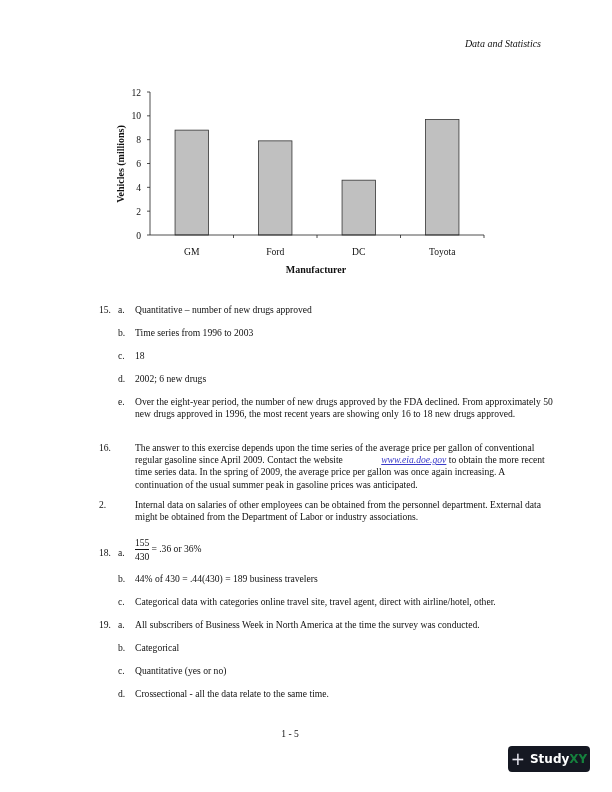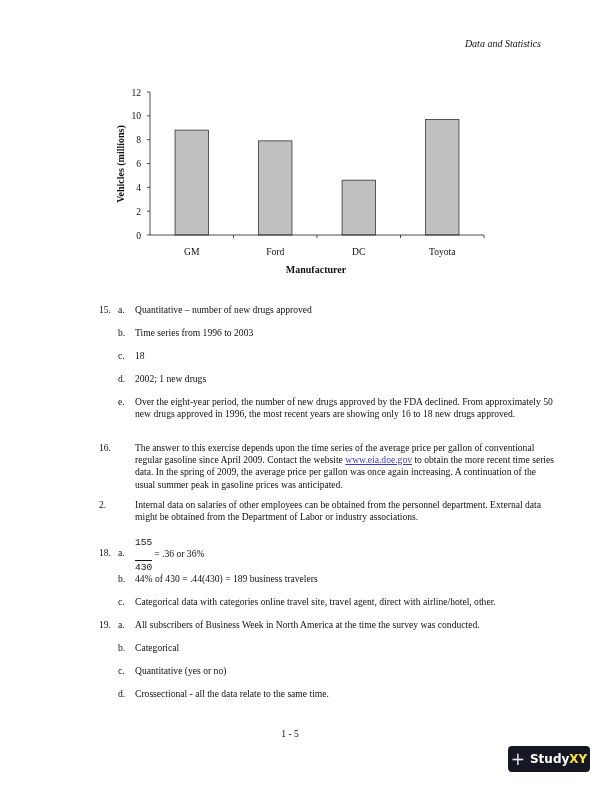"2002; 1 new drugs" span.body { text: 1 -> 6 }
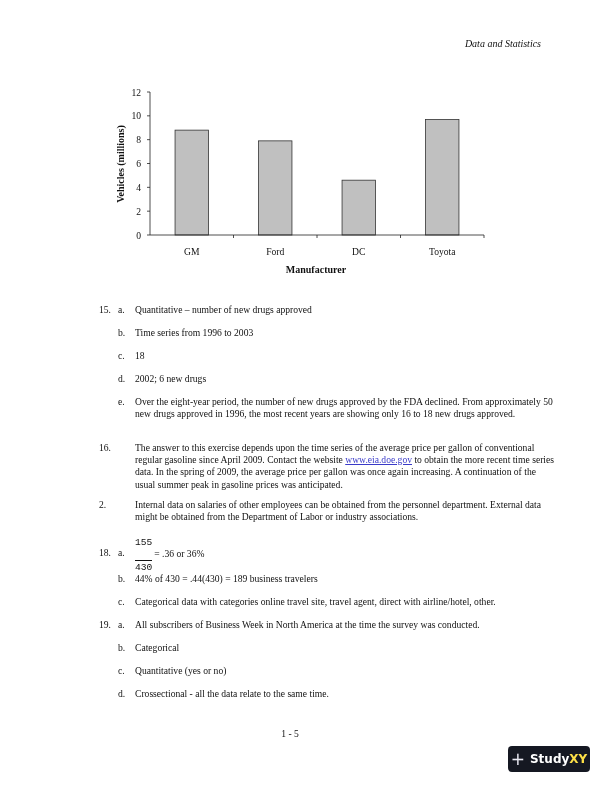"www.eia.doe.gov" a.link { font-style: none -> italic; margin-left: none -> 36px }
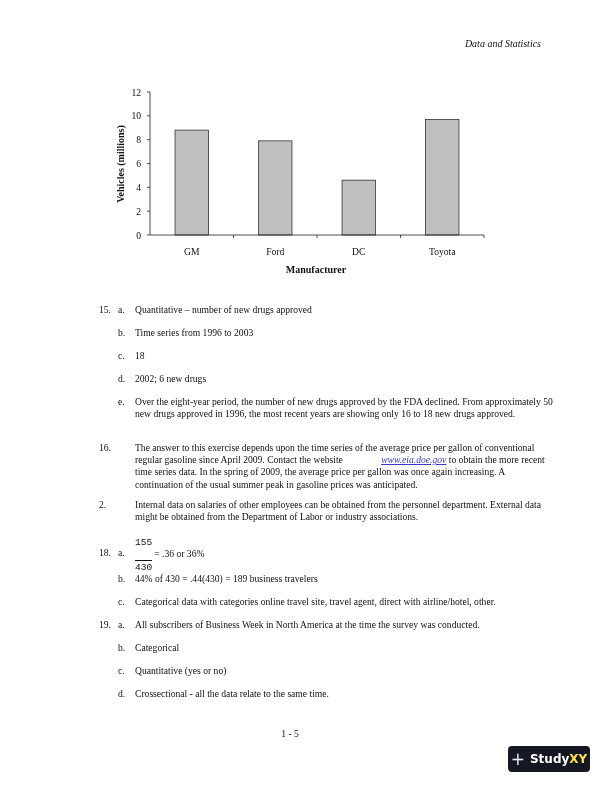"155" .frac span { font-family: Liberation Mono, monospace -> none }
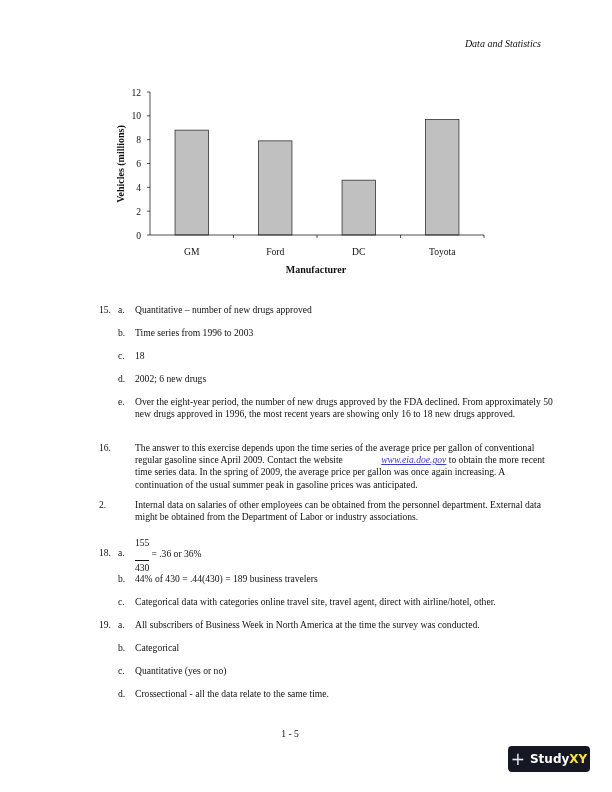"430" .frac .den { margin-top: 11px -> none }
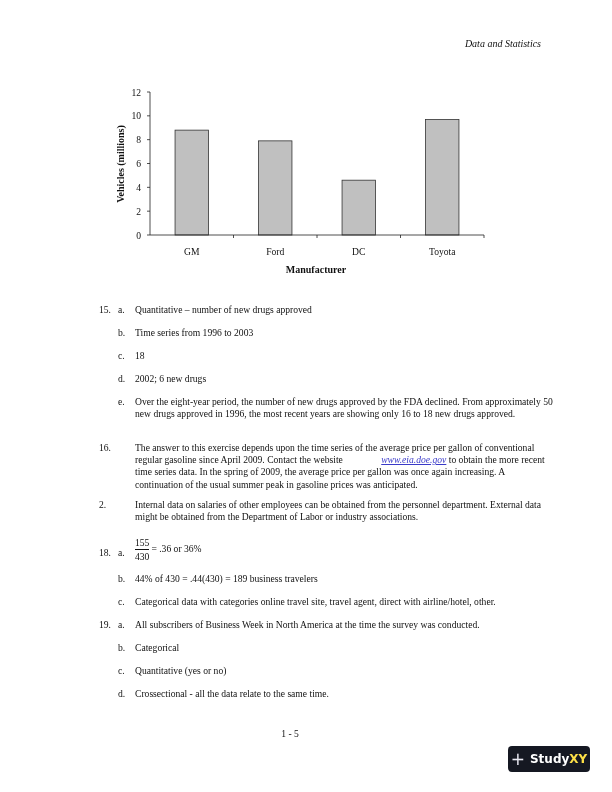"XY" .badge .xy { color: #fde047 -> #15803d }
